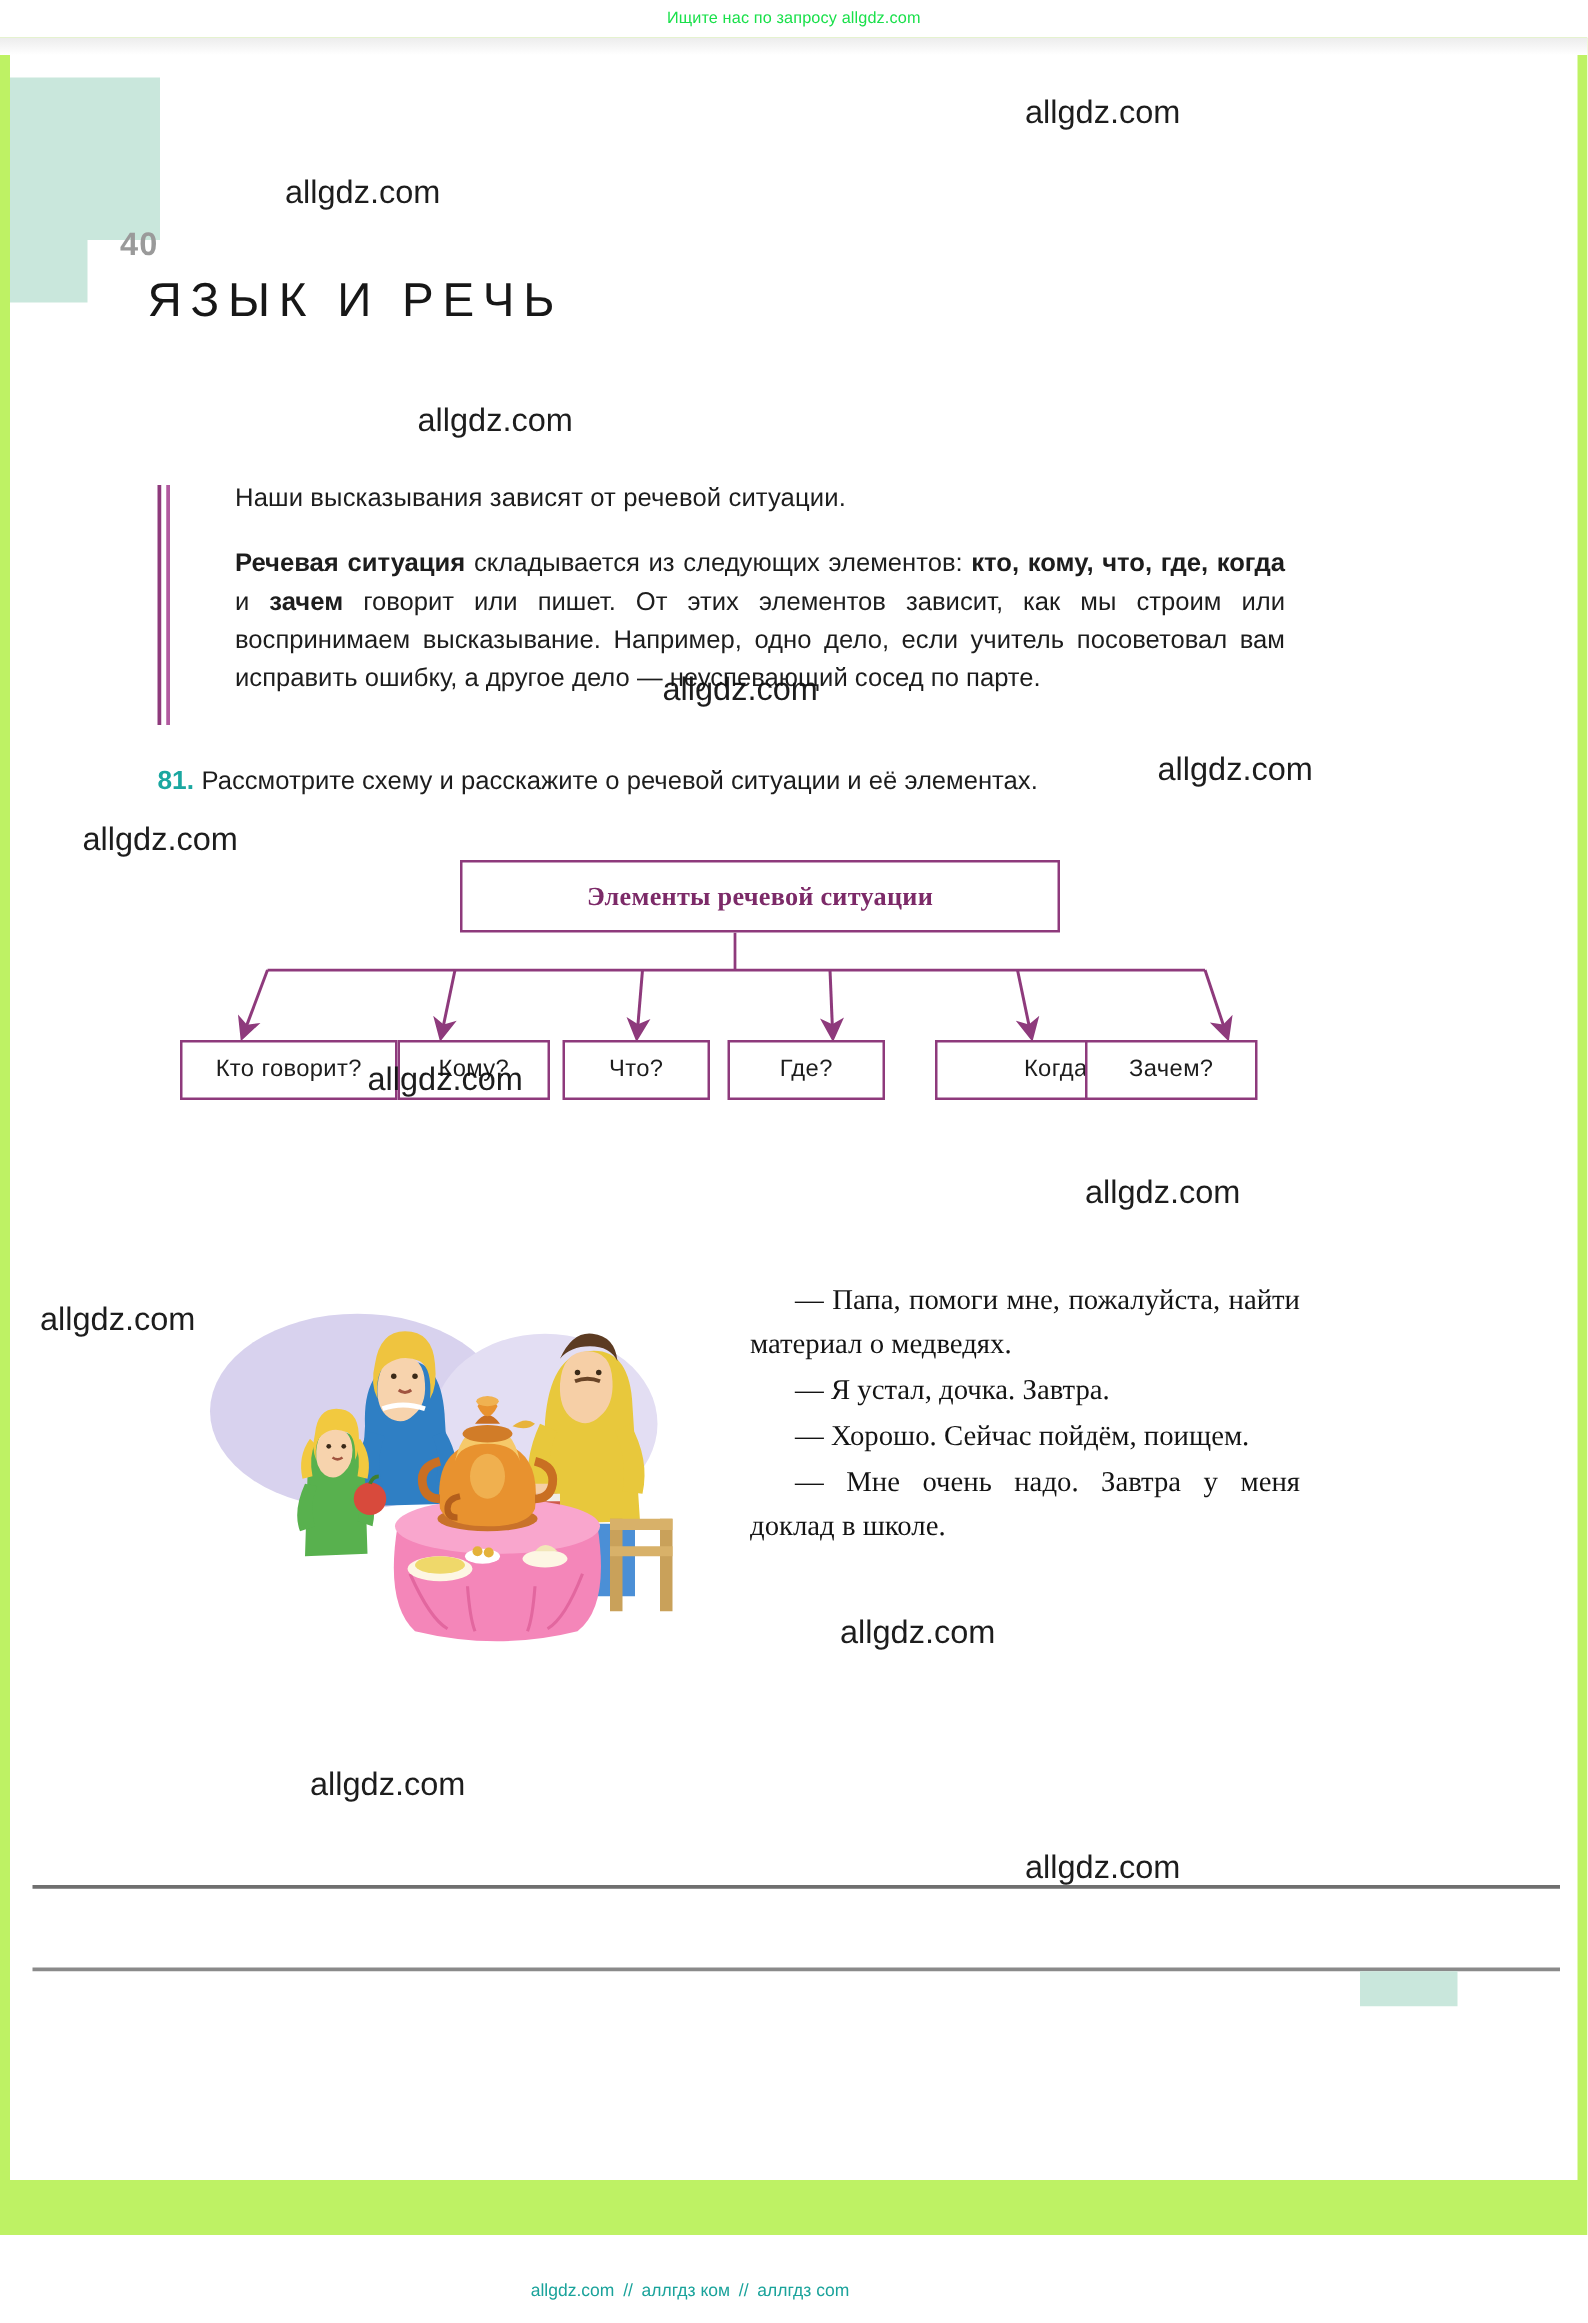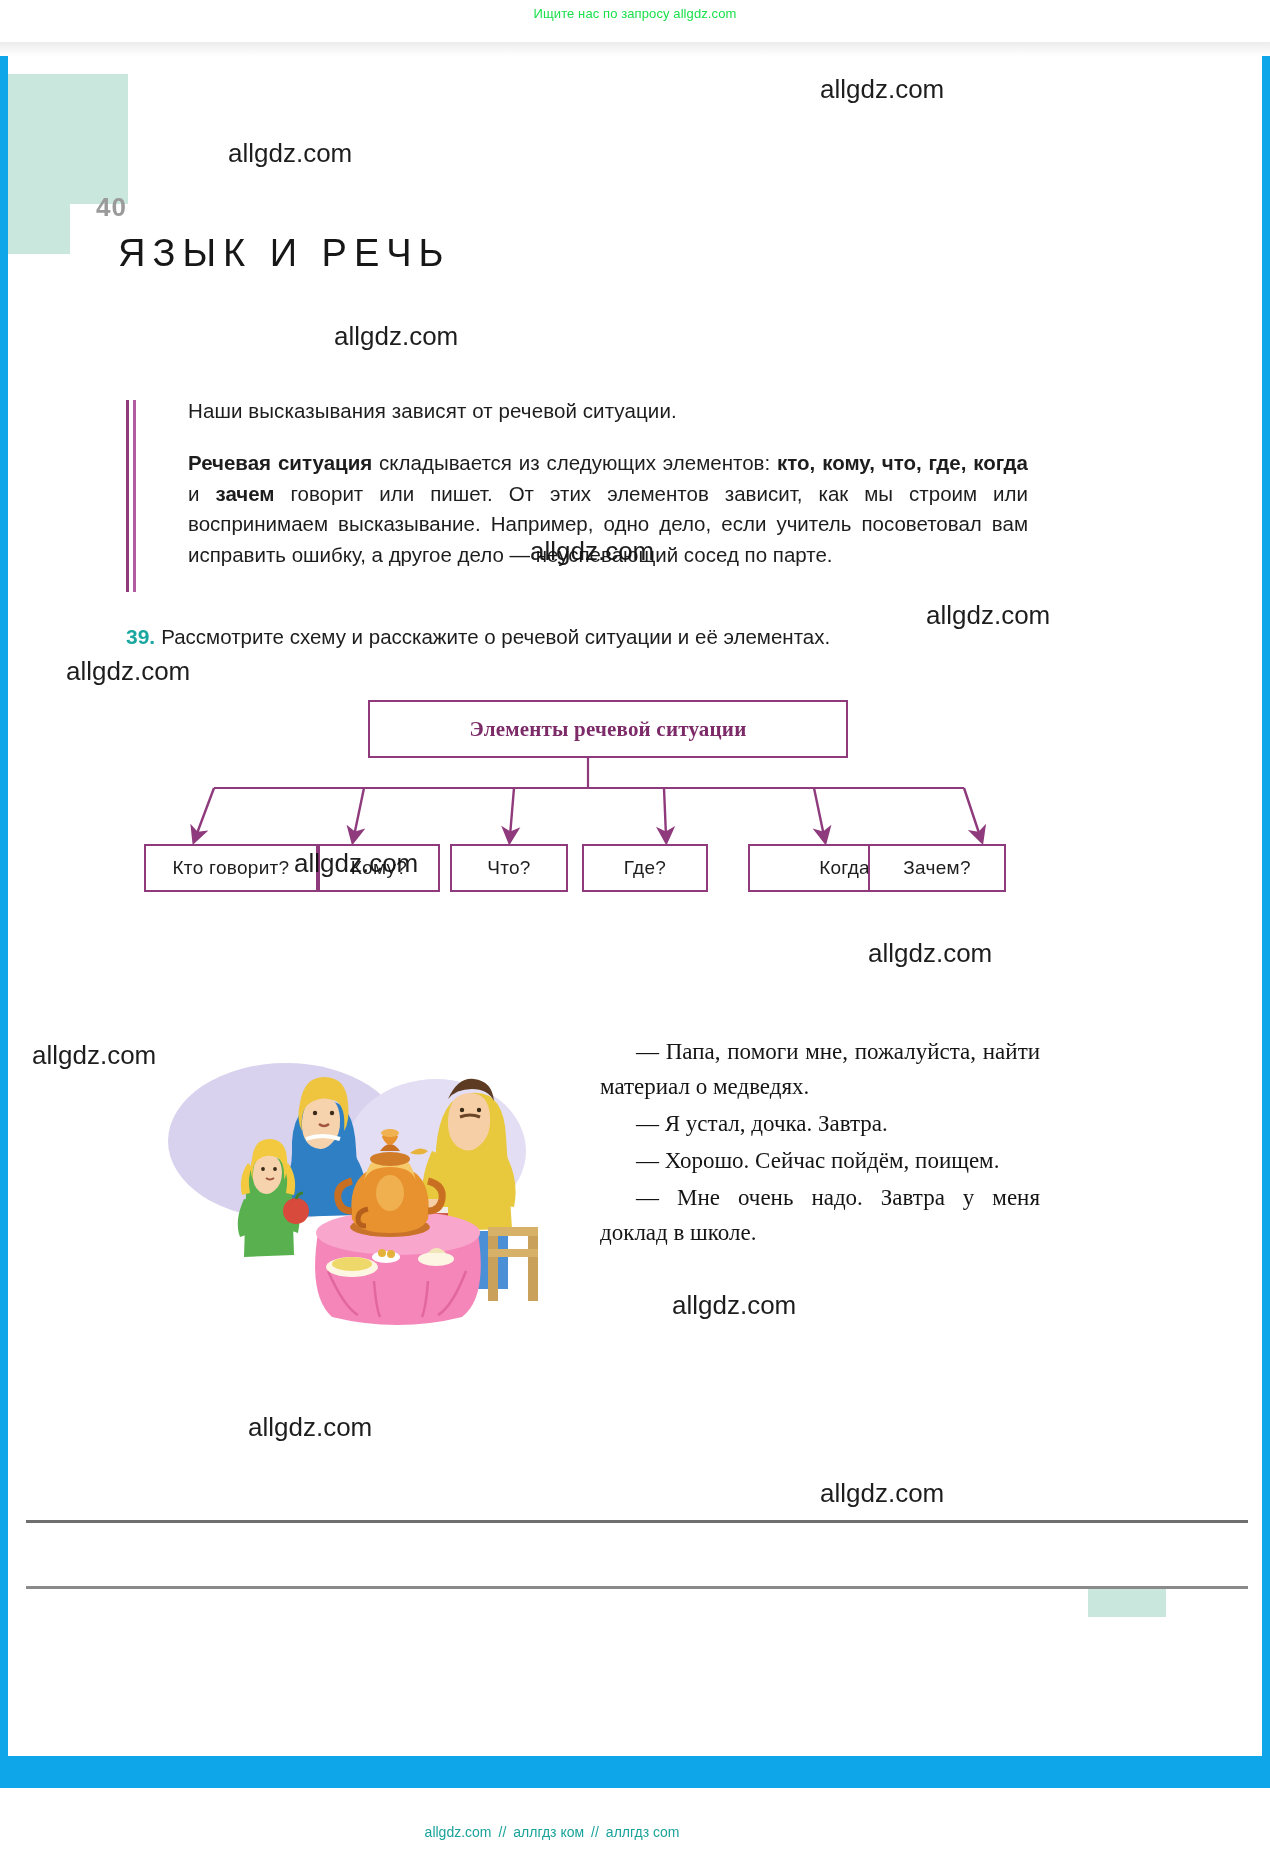"40" .sheet { background: #0ea5e9 -> #bef264; margin-top: 12px -> none }
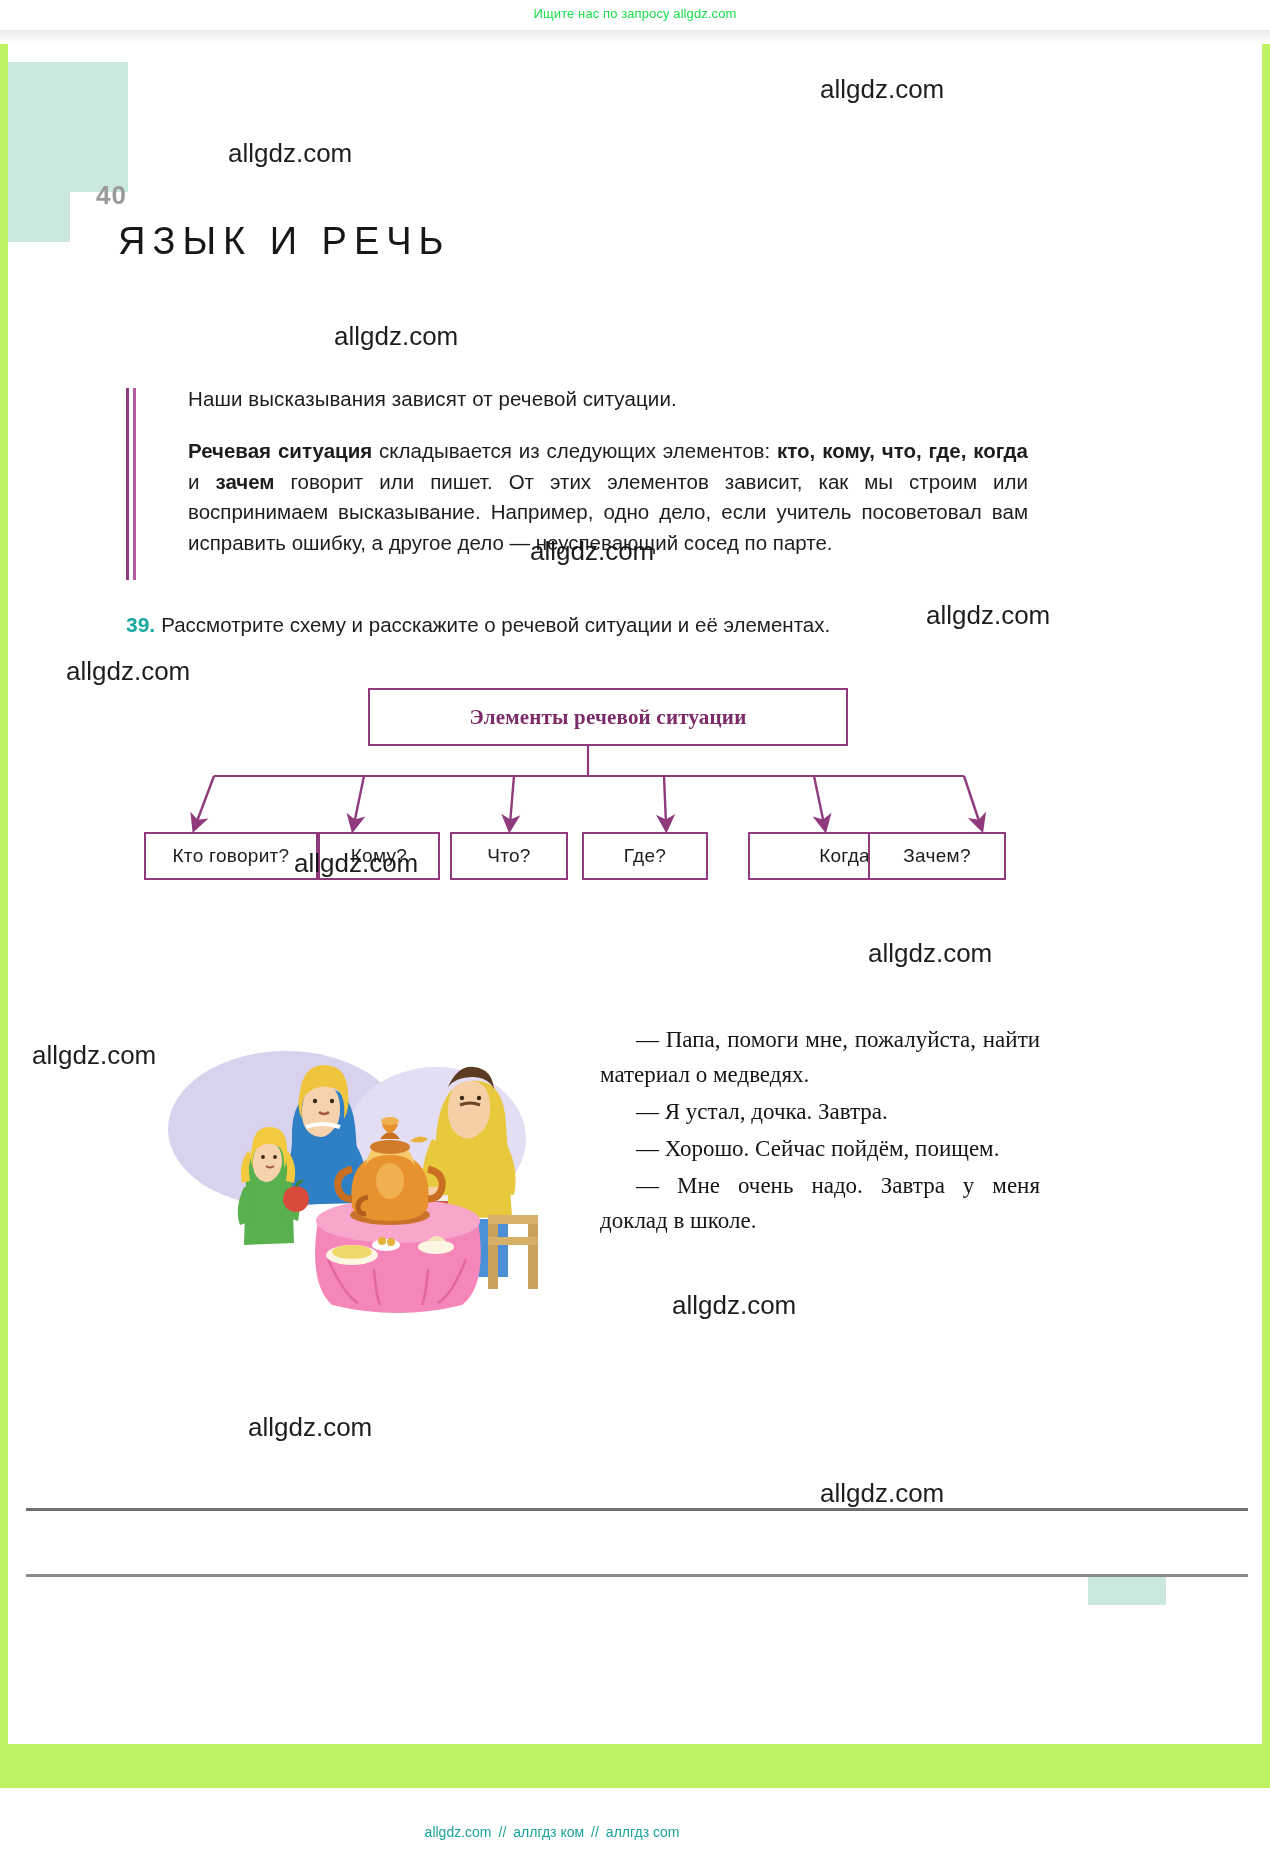"39." span.ex-num { text: 39 -> 81 }
